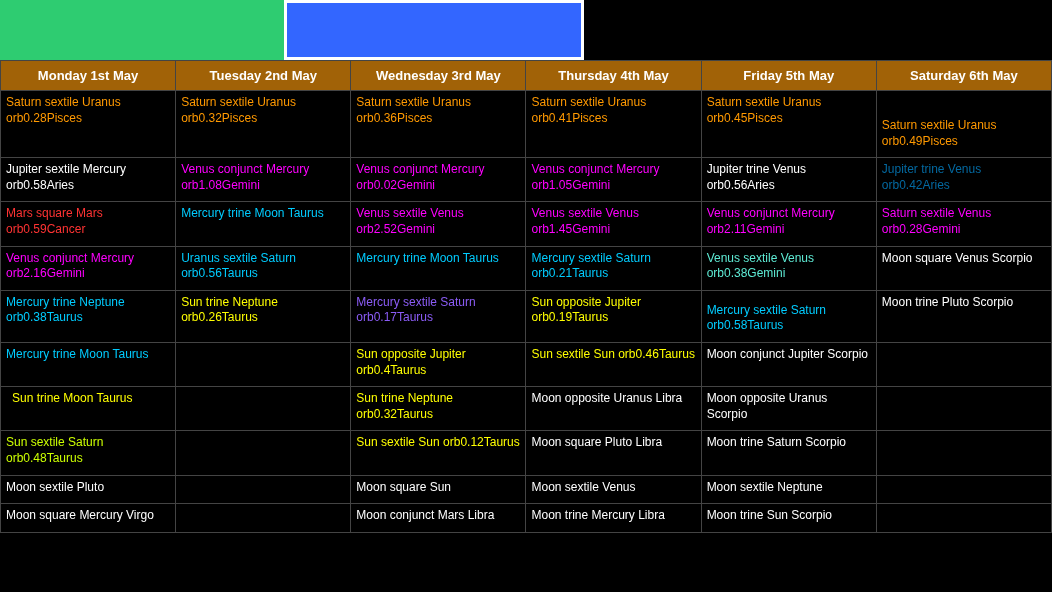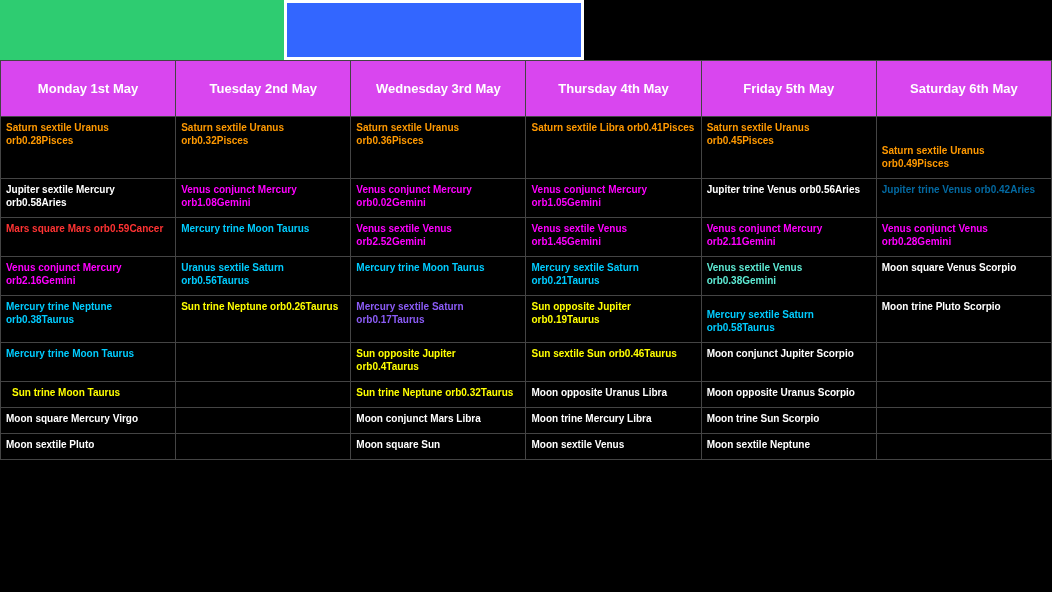"Monday 1st May" .calendar th { background: #d946ef -> #a16207; padding: 20px 6px -> 7px 6px }
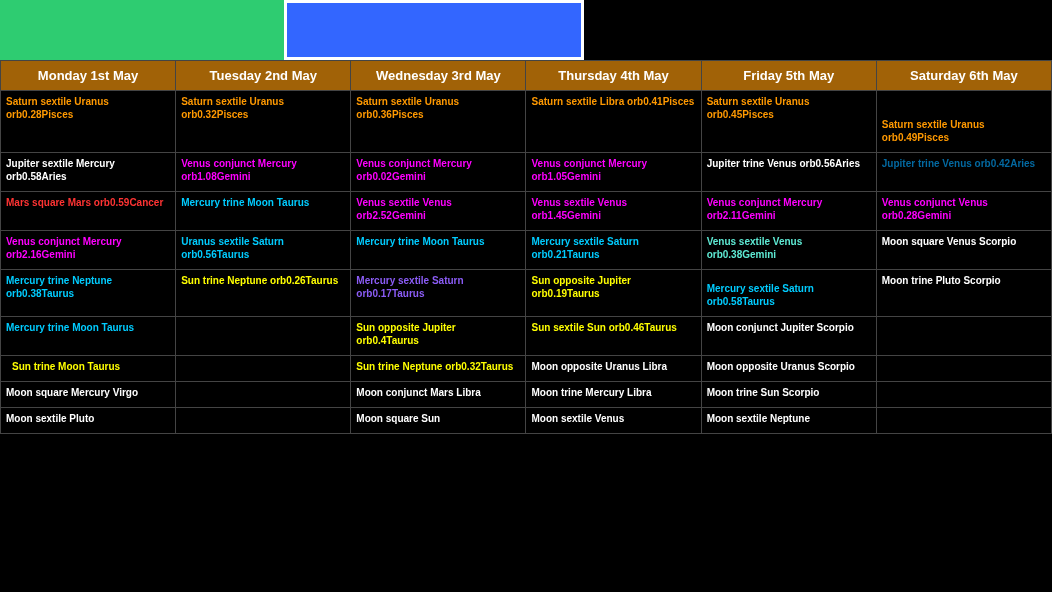"Saturn sextile Uranus orb0.28Pisces" .cell-entry { font-size: 10px -> 12px; font-weight: bold -> normal }
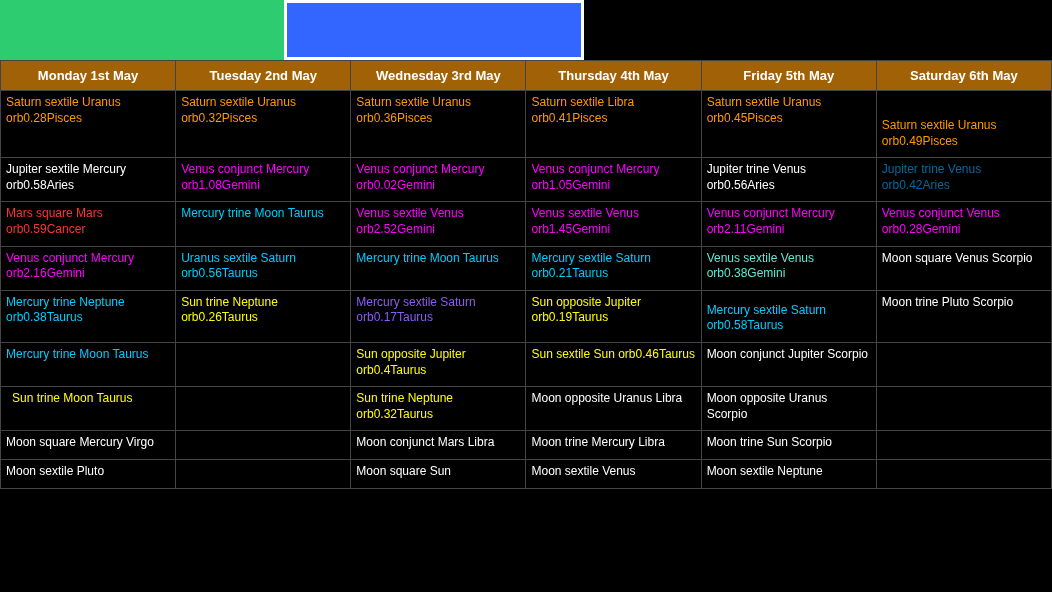"Saturn sextile Libra orb0.41Pisces" div.cell-entry { text: Libra -> Uranus }
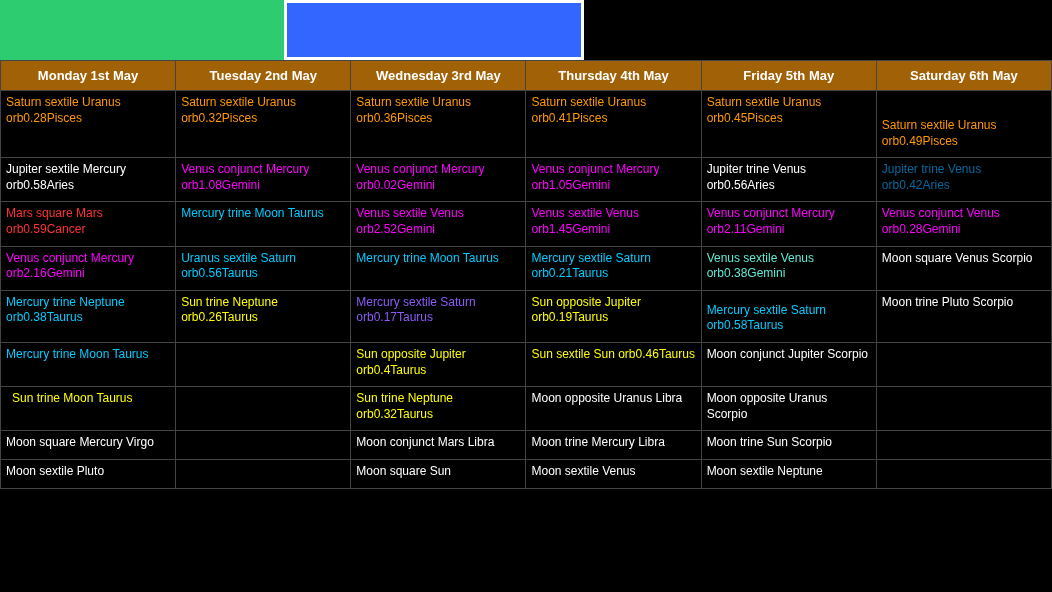"Venus conjunct Venus orb0.28Gemini" div.cell-entry { text: Venus conjunct -> Saturn sextile }
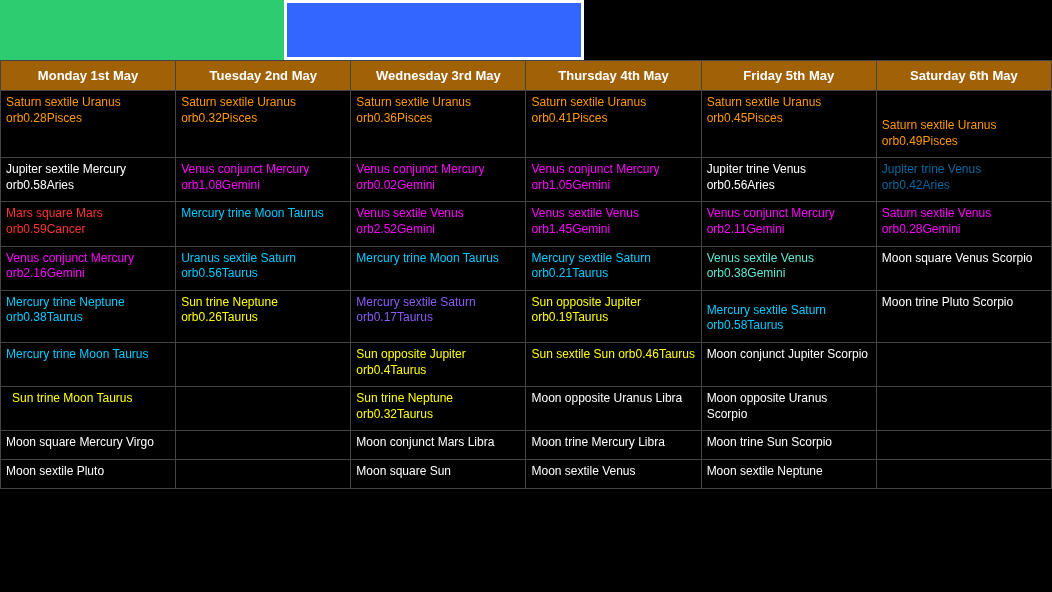"Sun sextile Saturn orb0.48Taurus" tr { html: none -> <tr> <td> <div>Sun sextile Saturn orb0.48Taurus</div> </td> <td></td> <td> <div>Sun sextile Sun orb0.12Taurus</div> </td> <td> <div>Moon square Pluto Libra</div> </td> <td> <div>Moon trine Saturn Scorpio</div> </td> <td></td> </tr> }
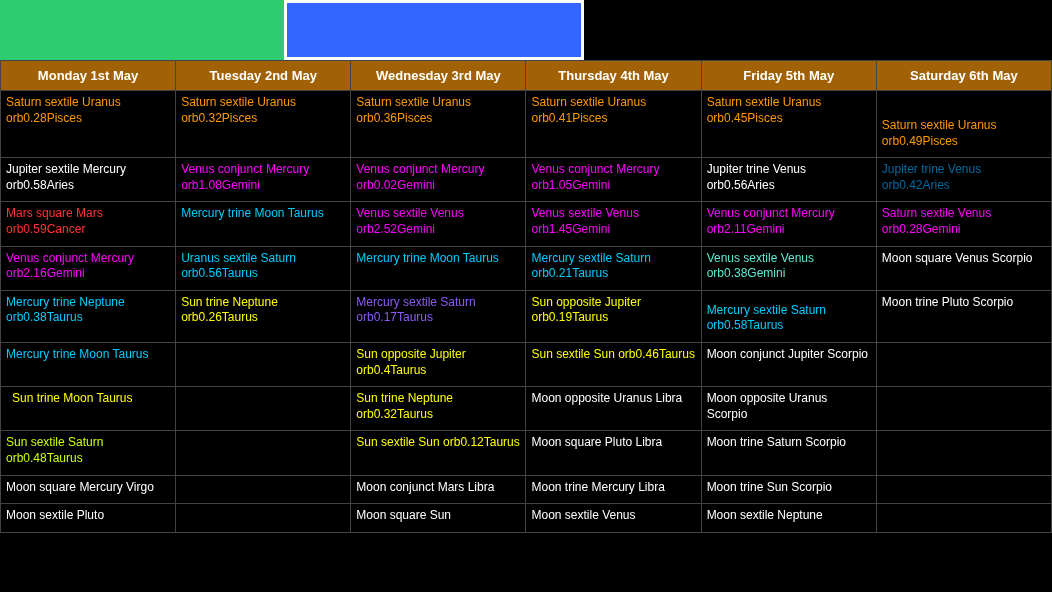"Moon square Mercury Virgo" tr { order: before "Moon sextile Pluto" -> after "Moon sextile Pluto" }
